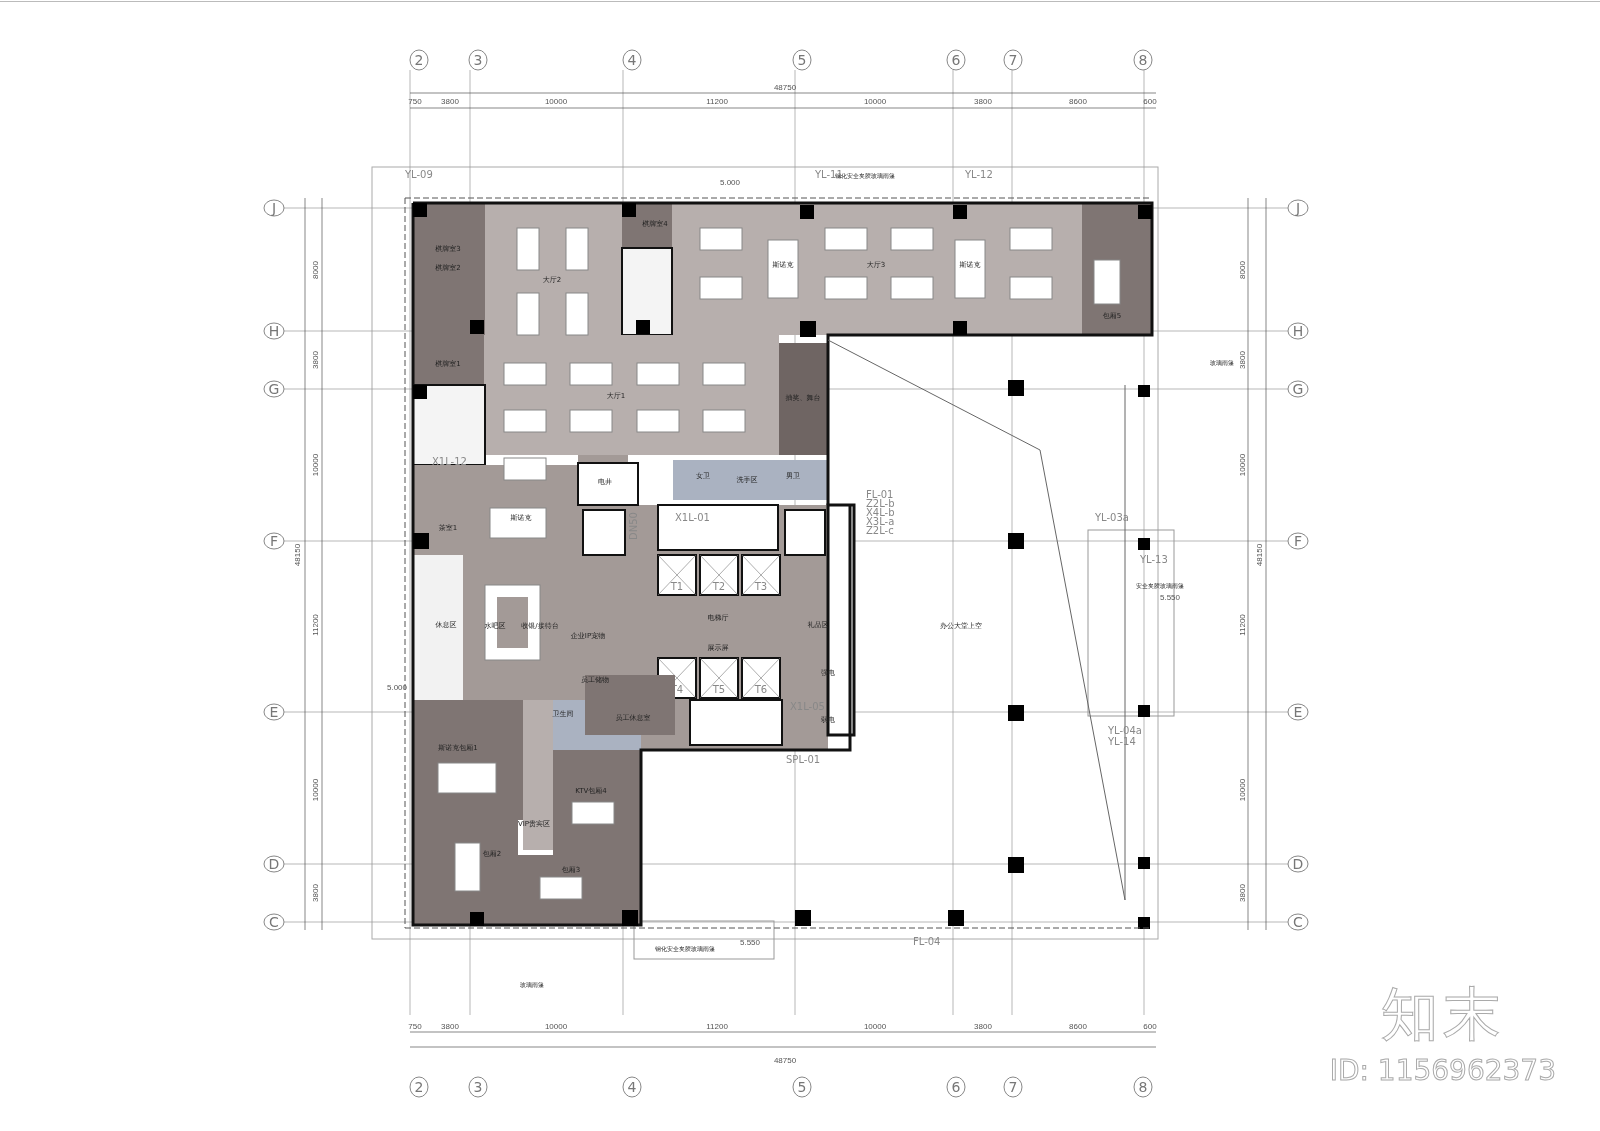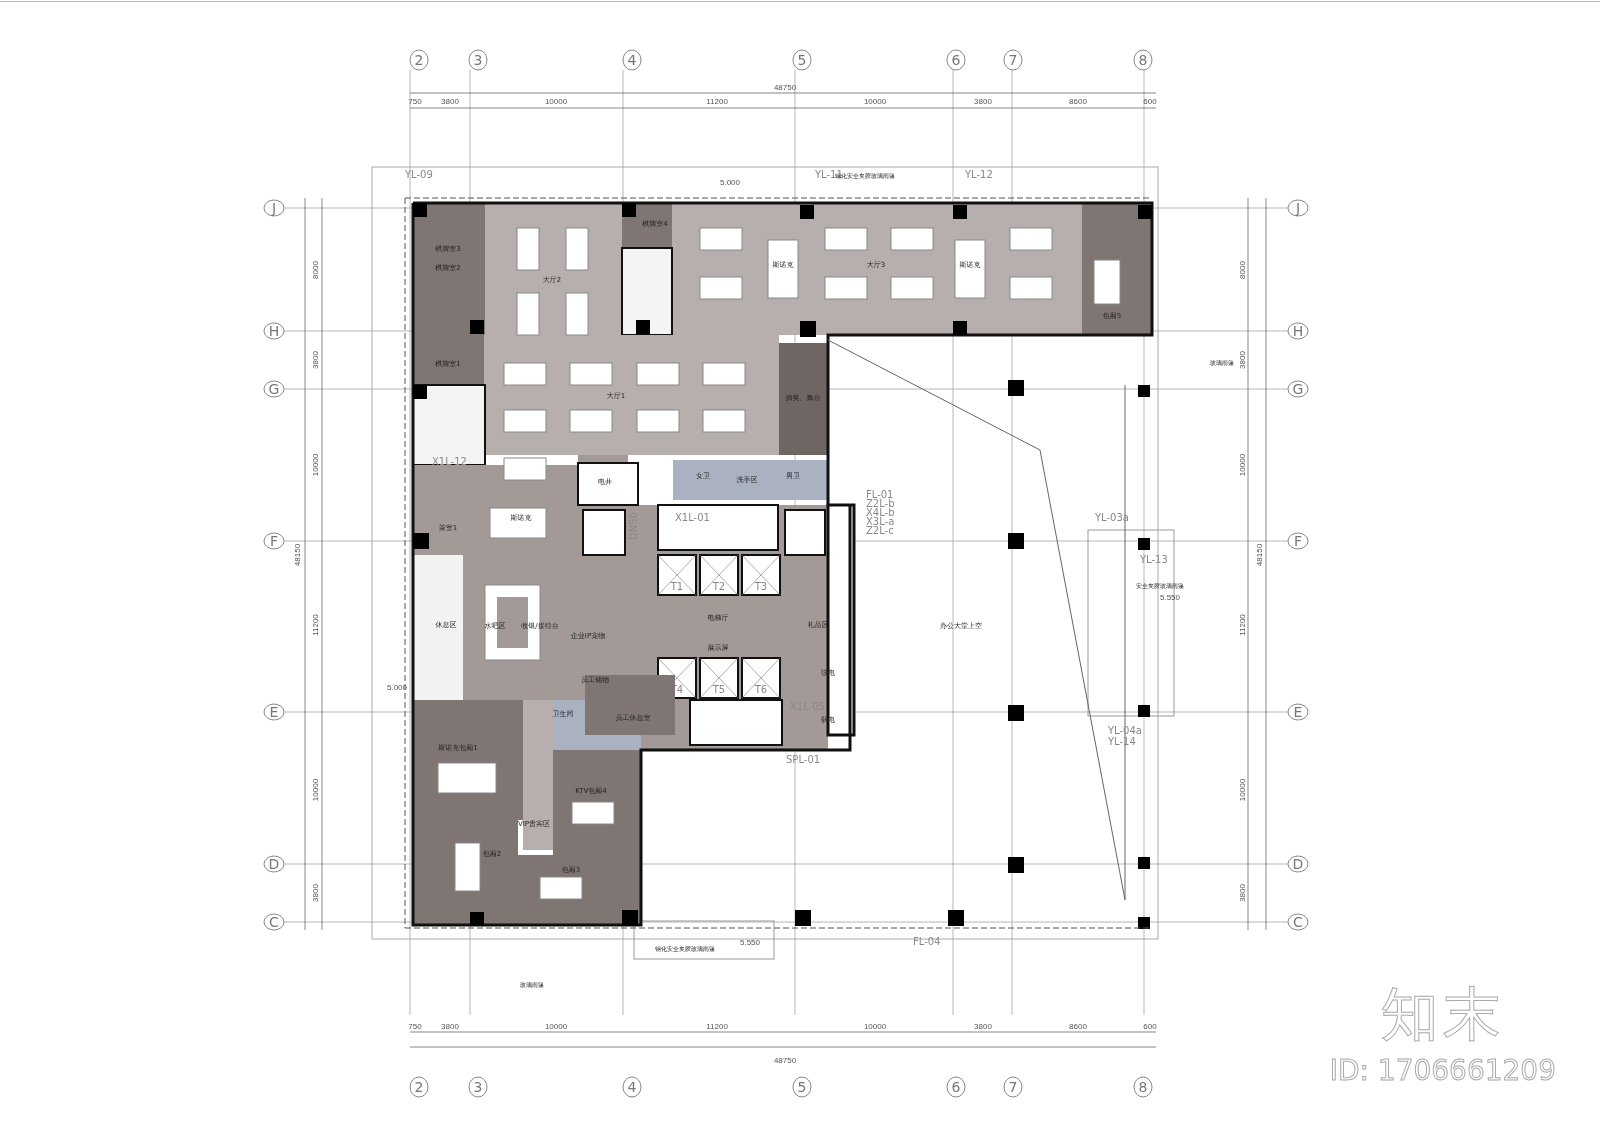"ID: 1706661209" div.id { text: 1706661209 -> 1156962373 }
